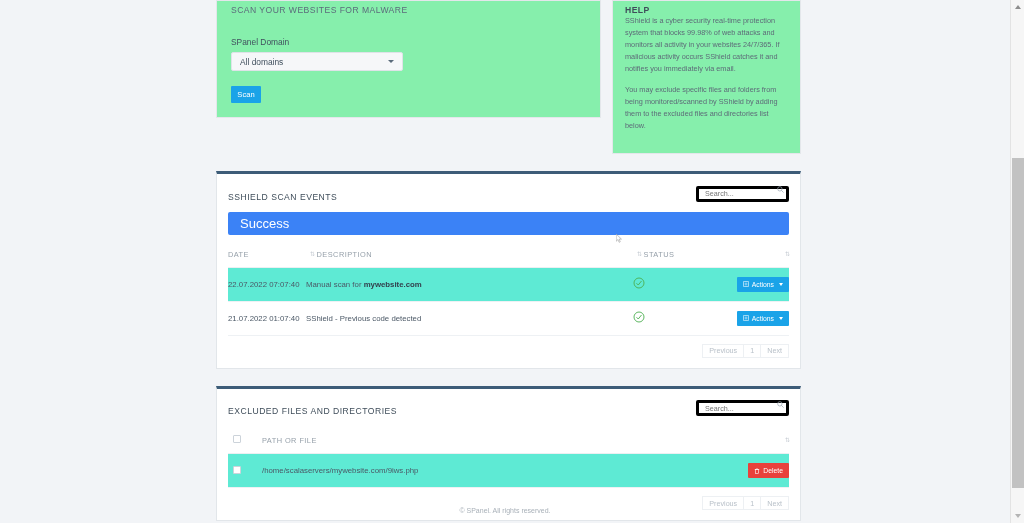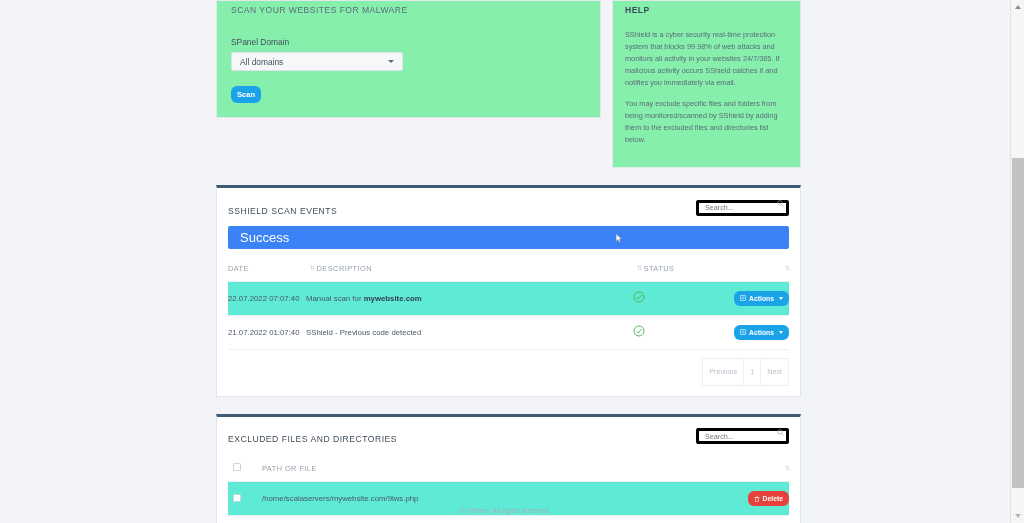"HELP" .help-title { margin-bottom: 14px -> none }
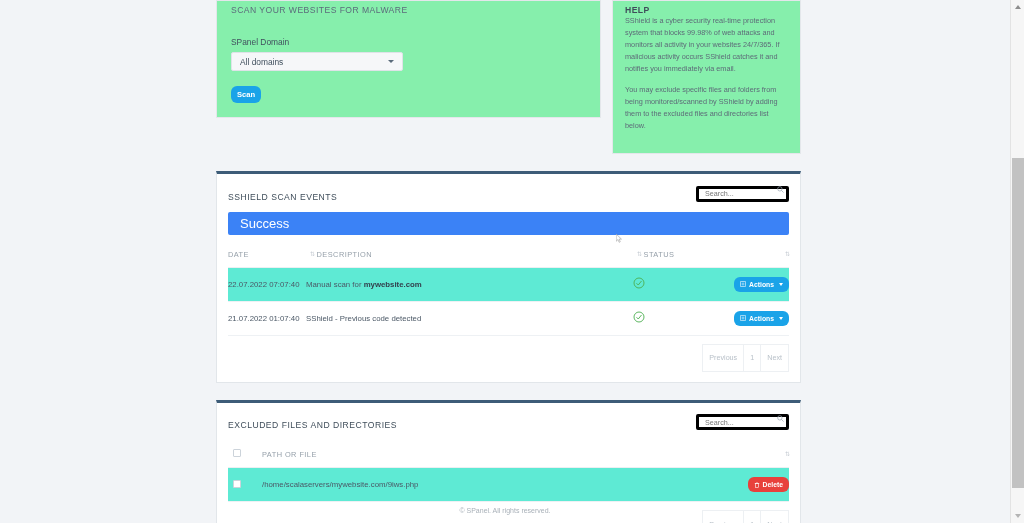"Scan" .btn { border-radius: 6px -> 1px; font-weight: bold -> none }
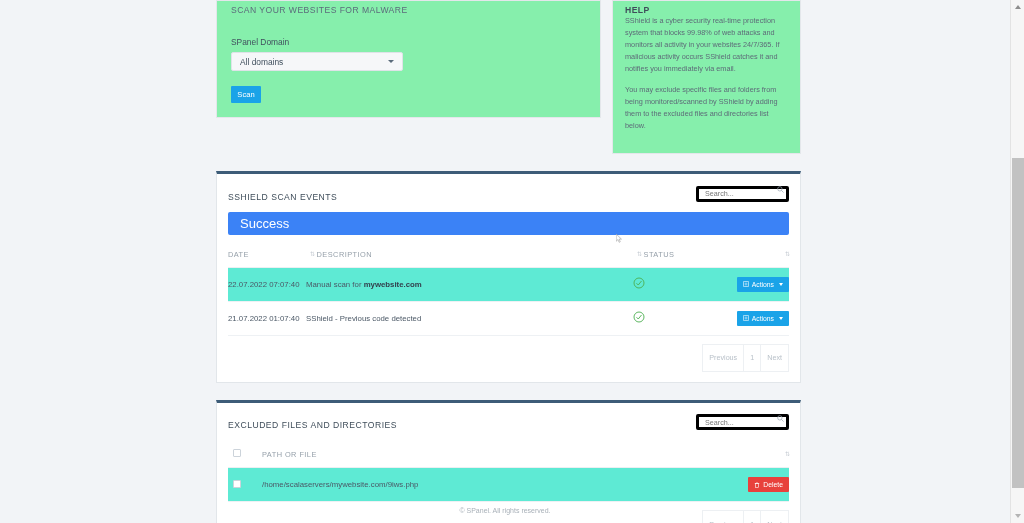"Previous" .pg { height: 28px -> 14px }
